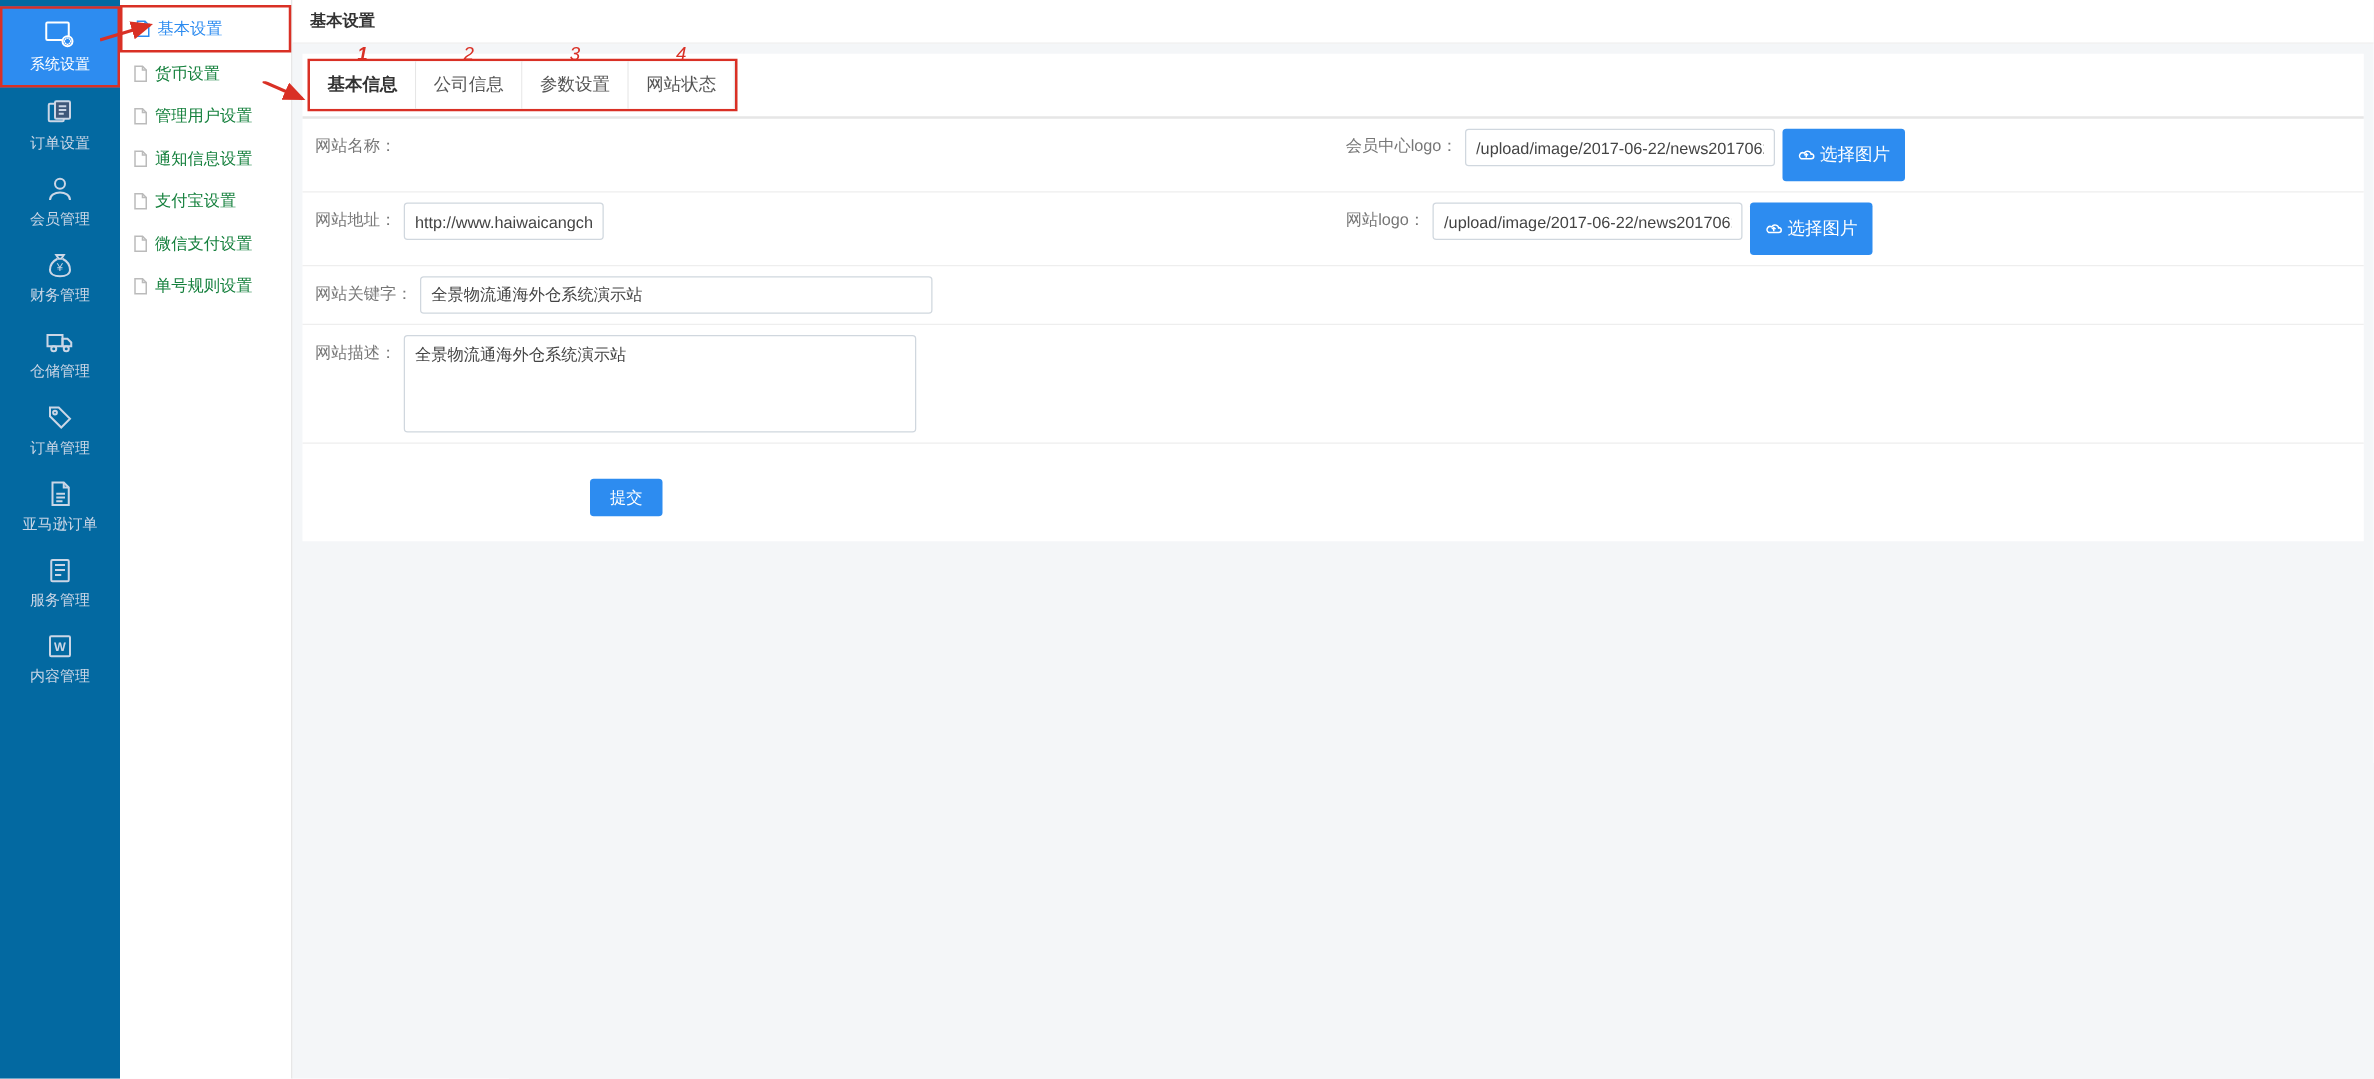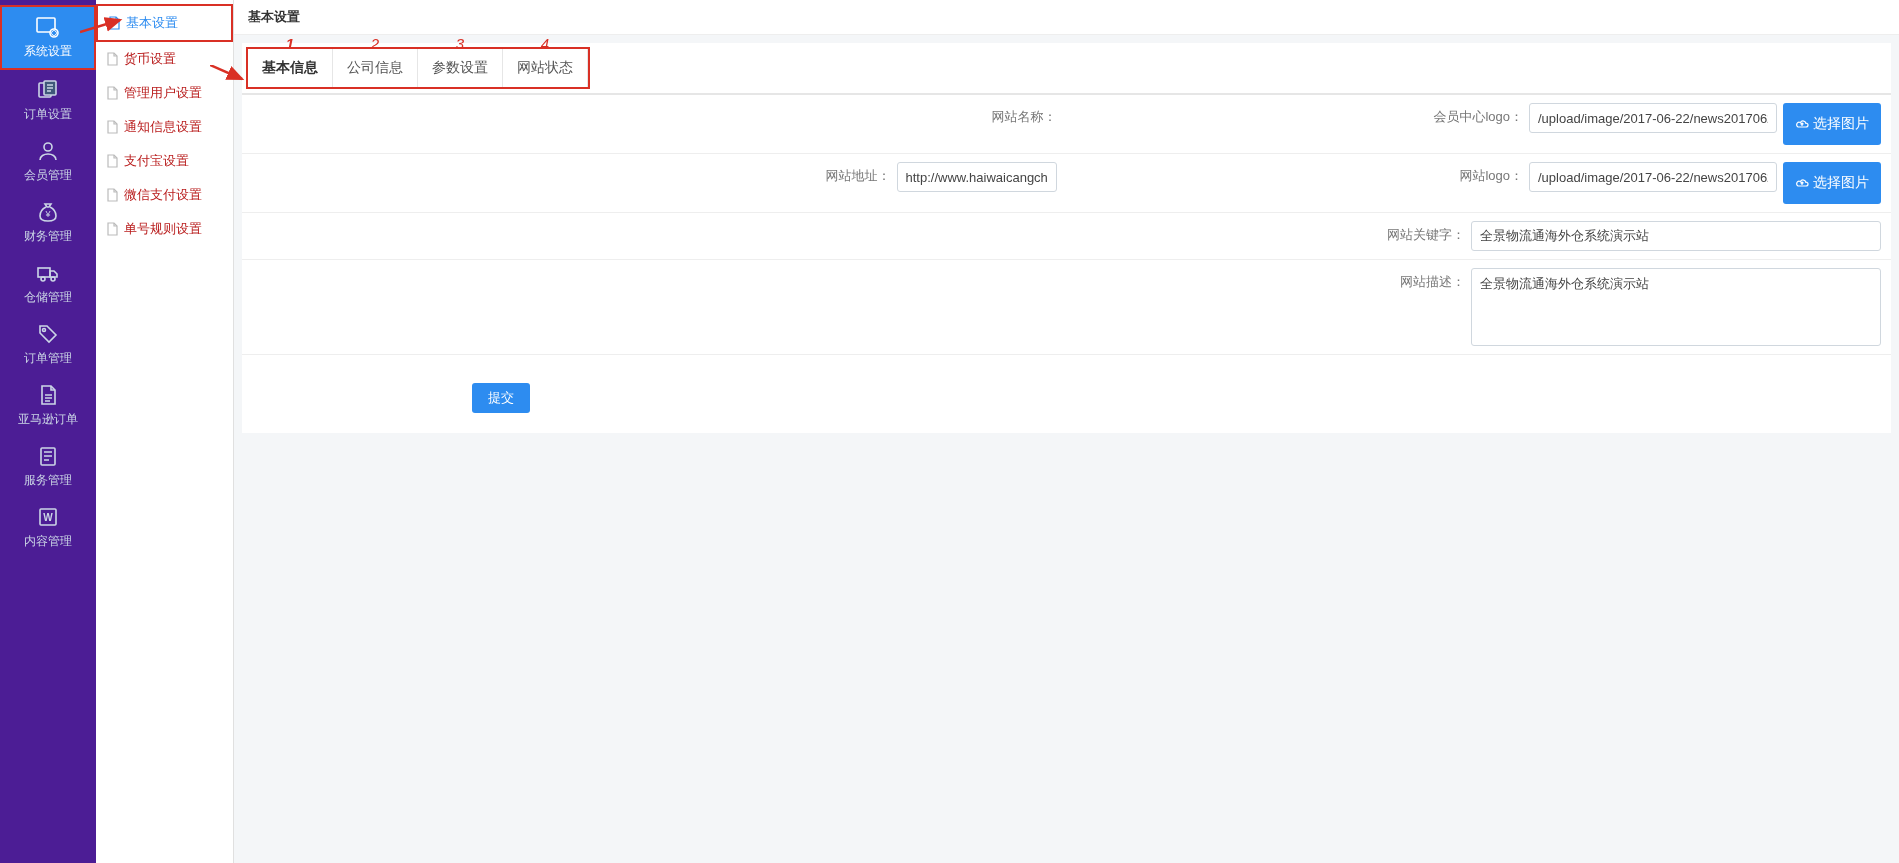"系统设置" .left-nav { background: #4c1d95 -> #0369a1 }
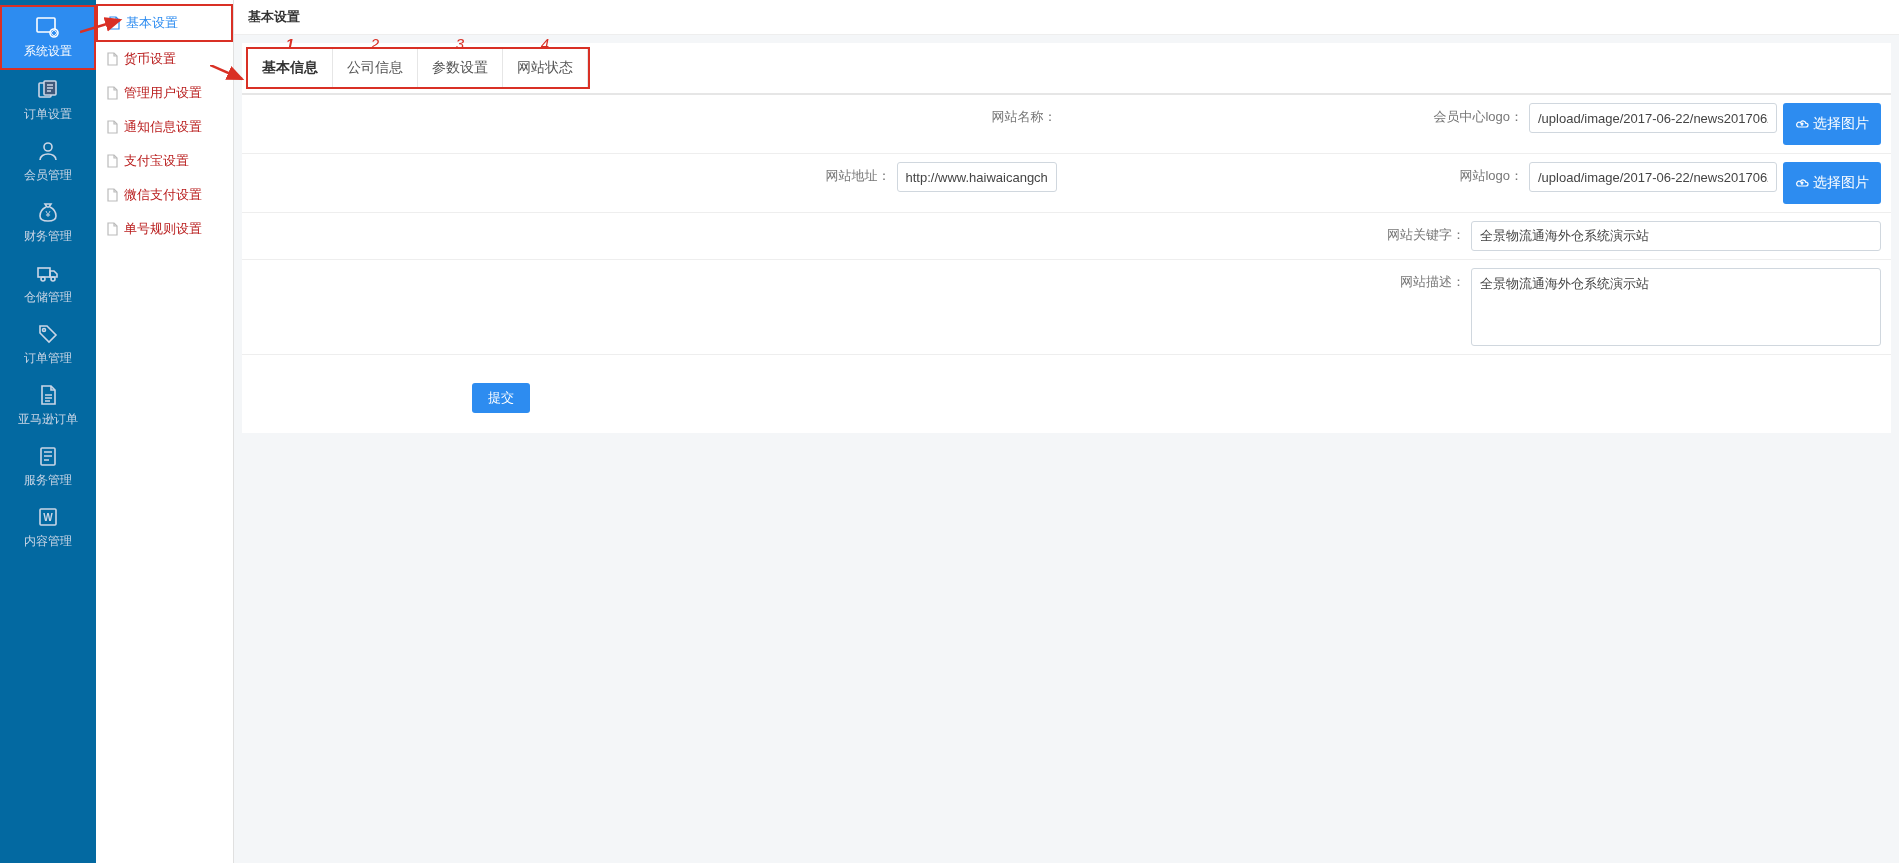"货币设置" .sub-nav-item { color: #b91c1c -> #15803d }
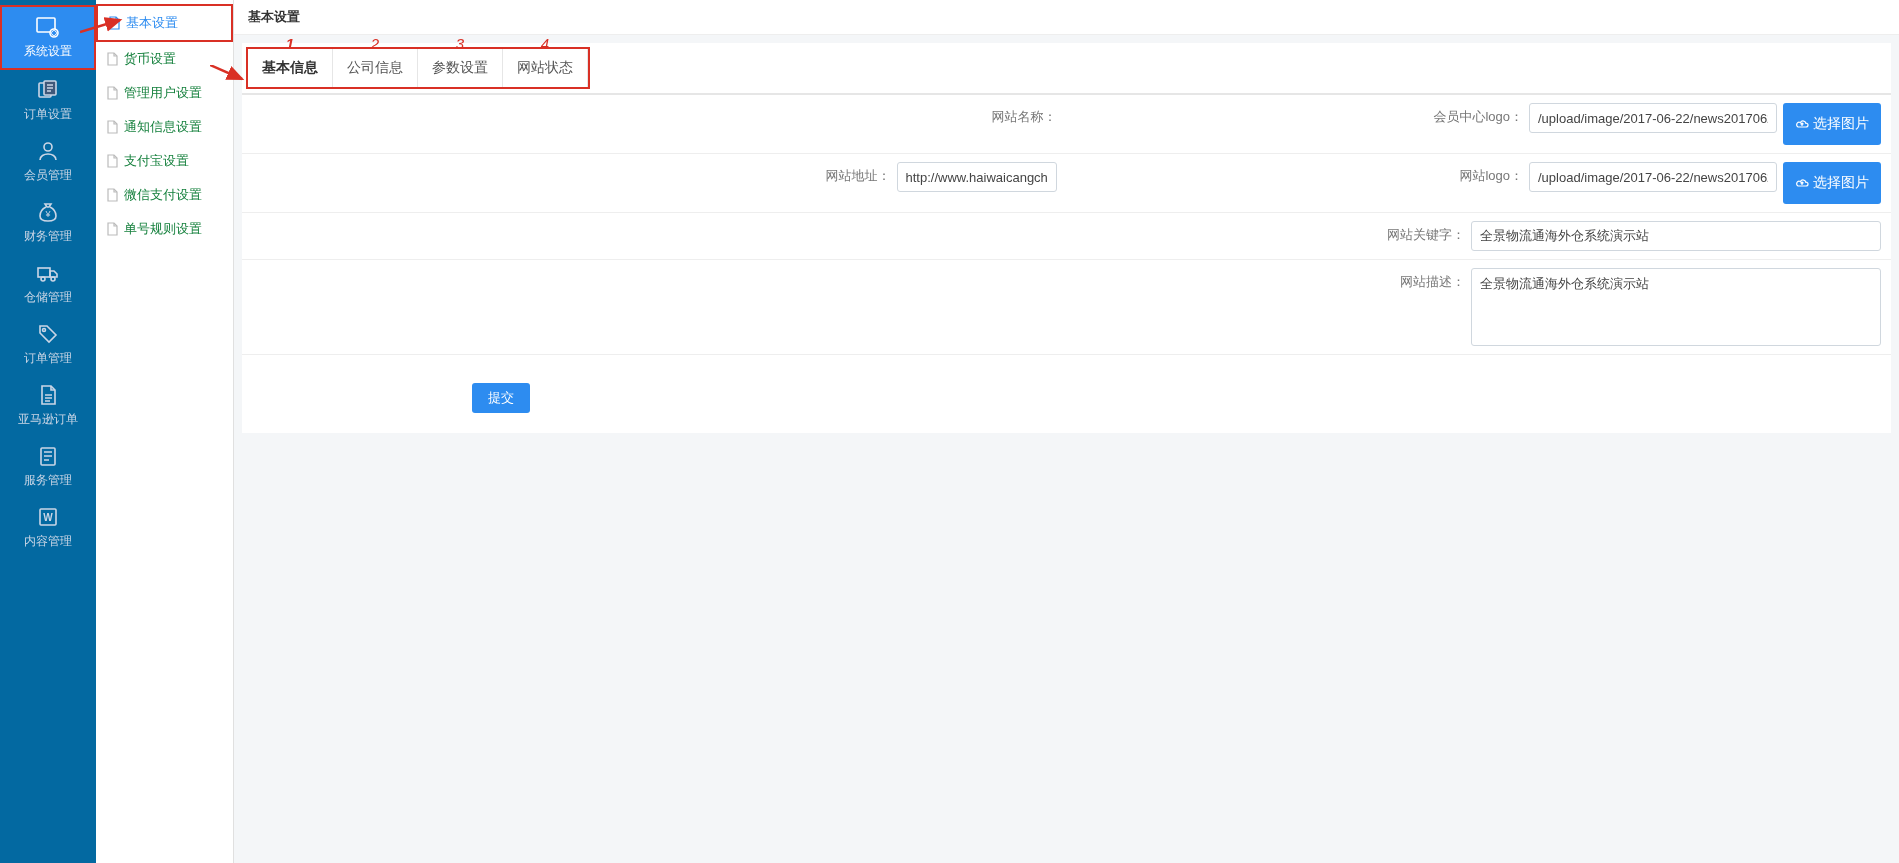"网站名称：" .form-cell { justify-content: flex-end -> none }
